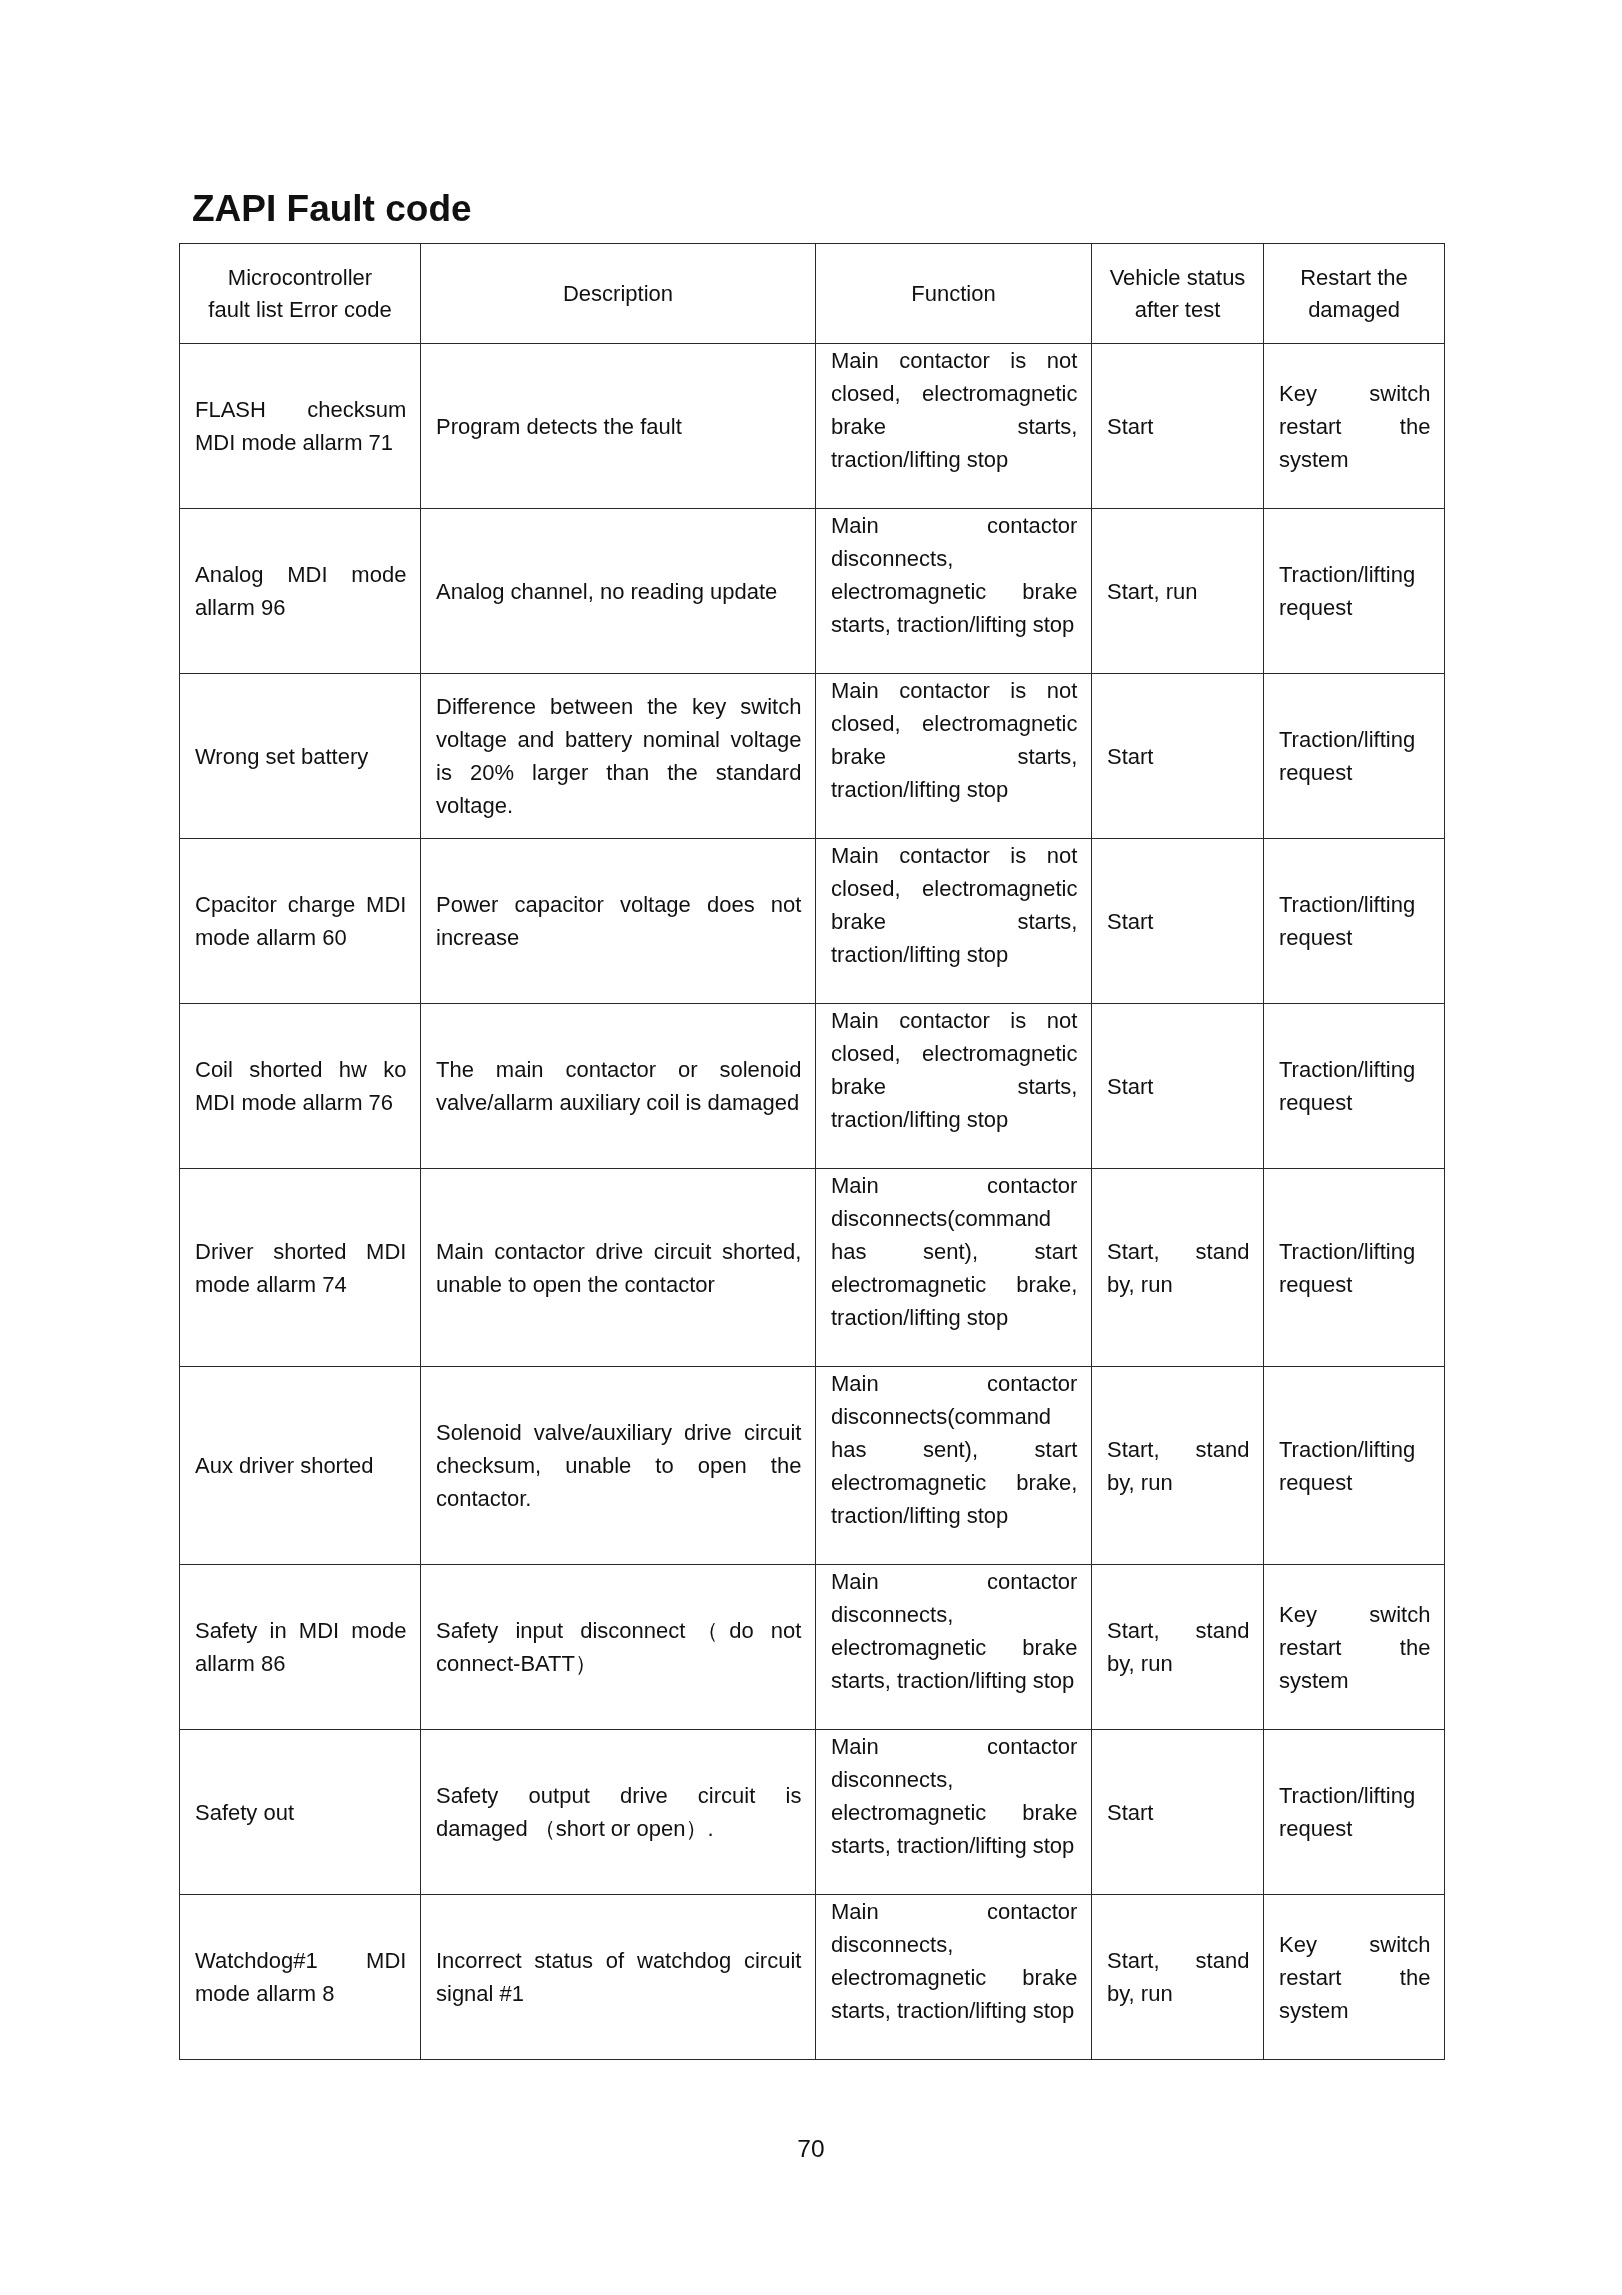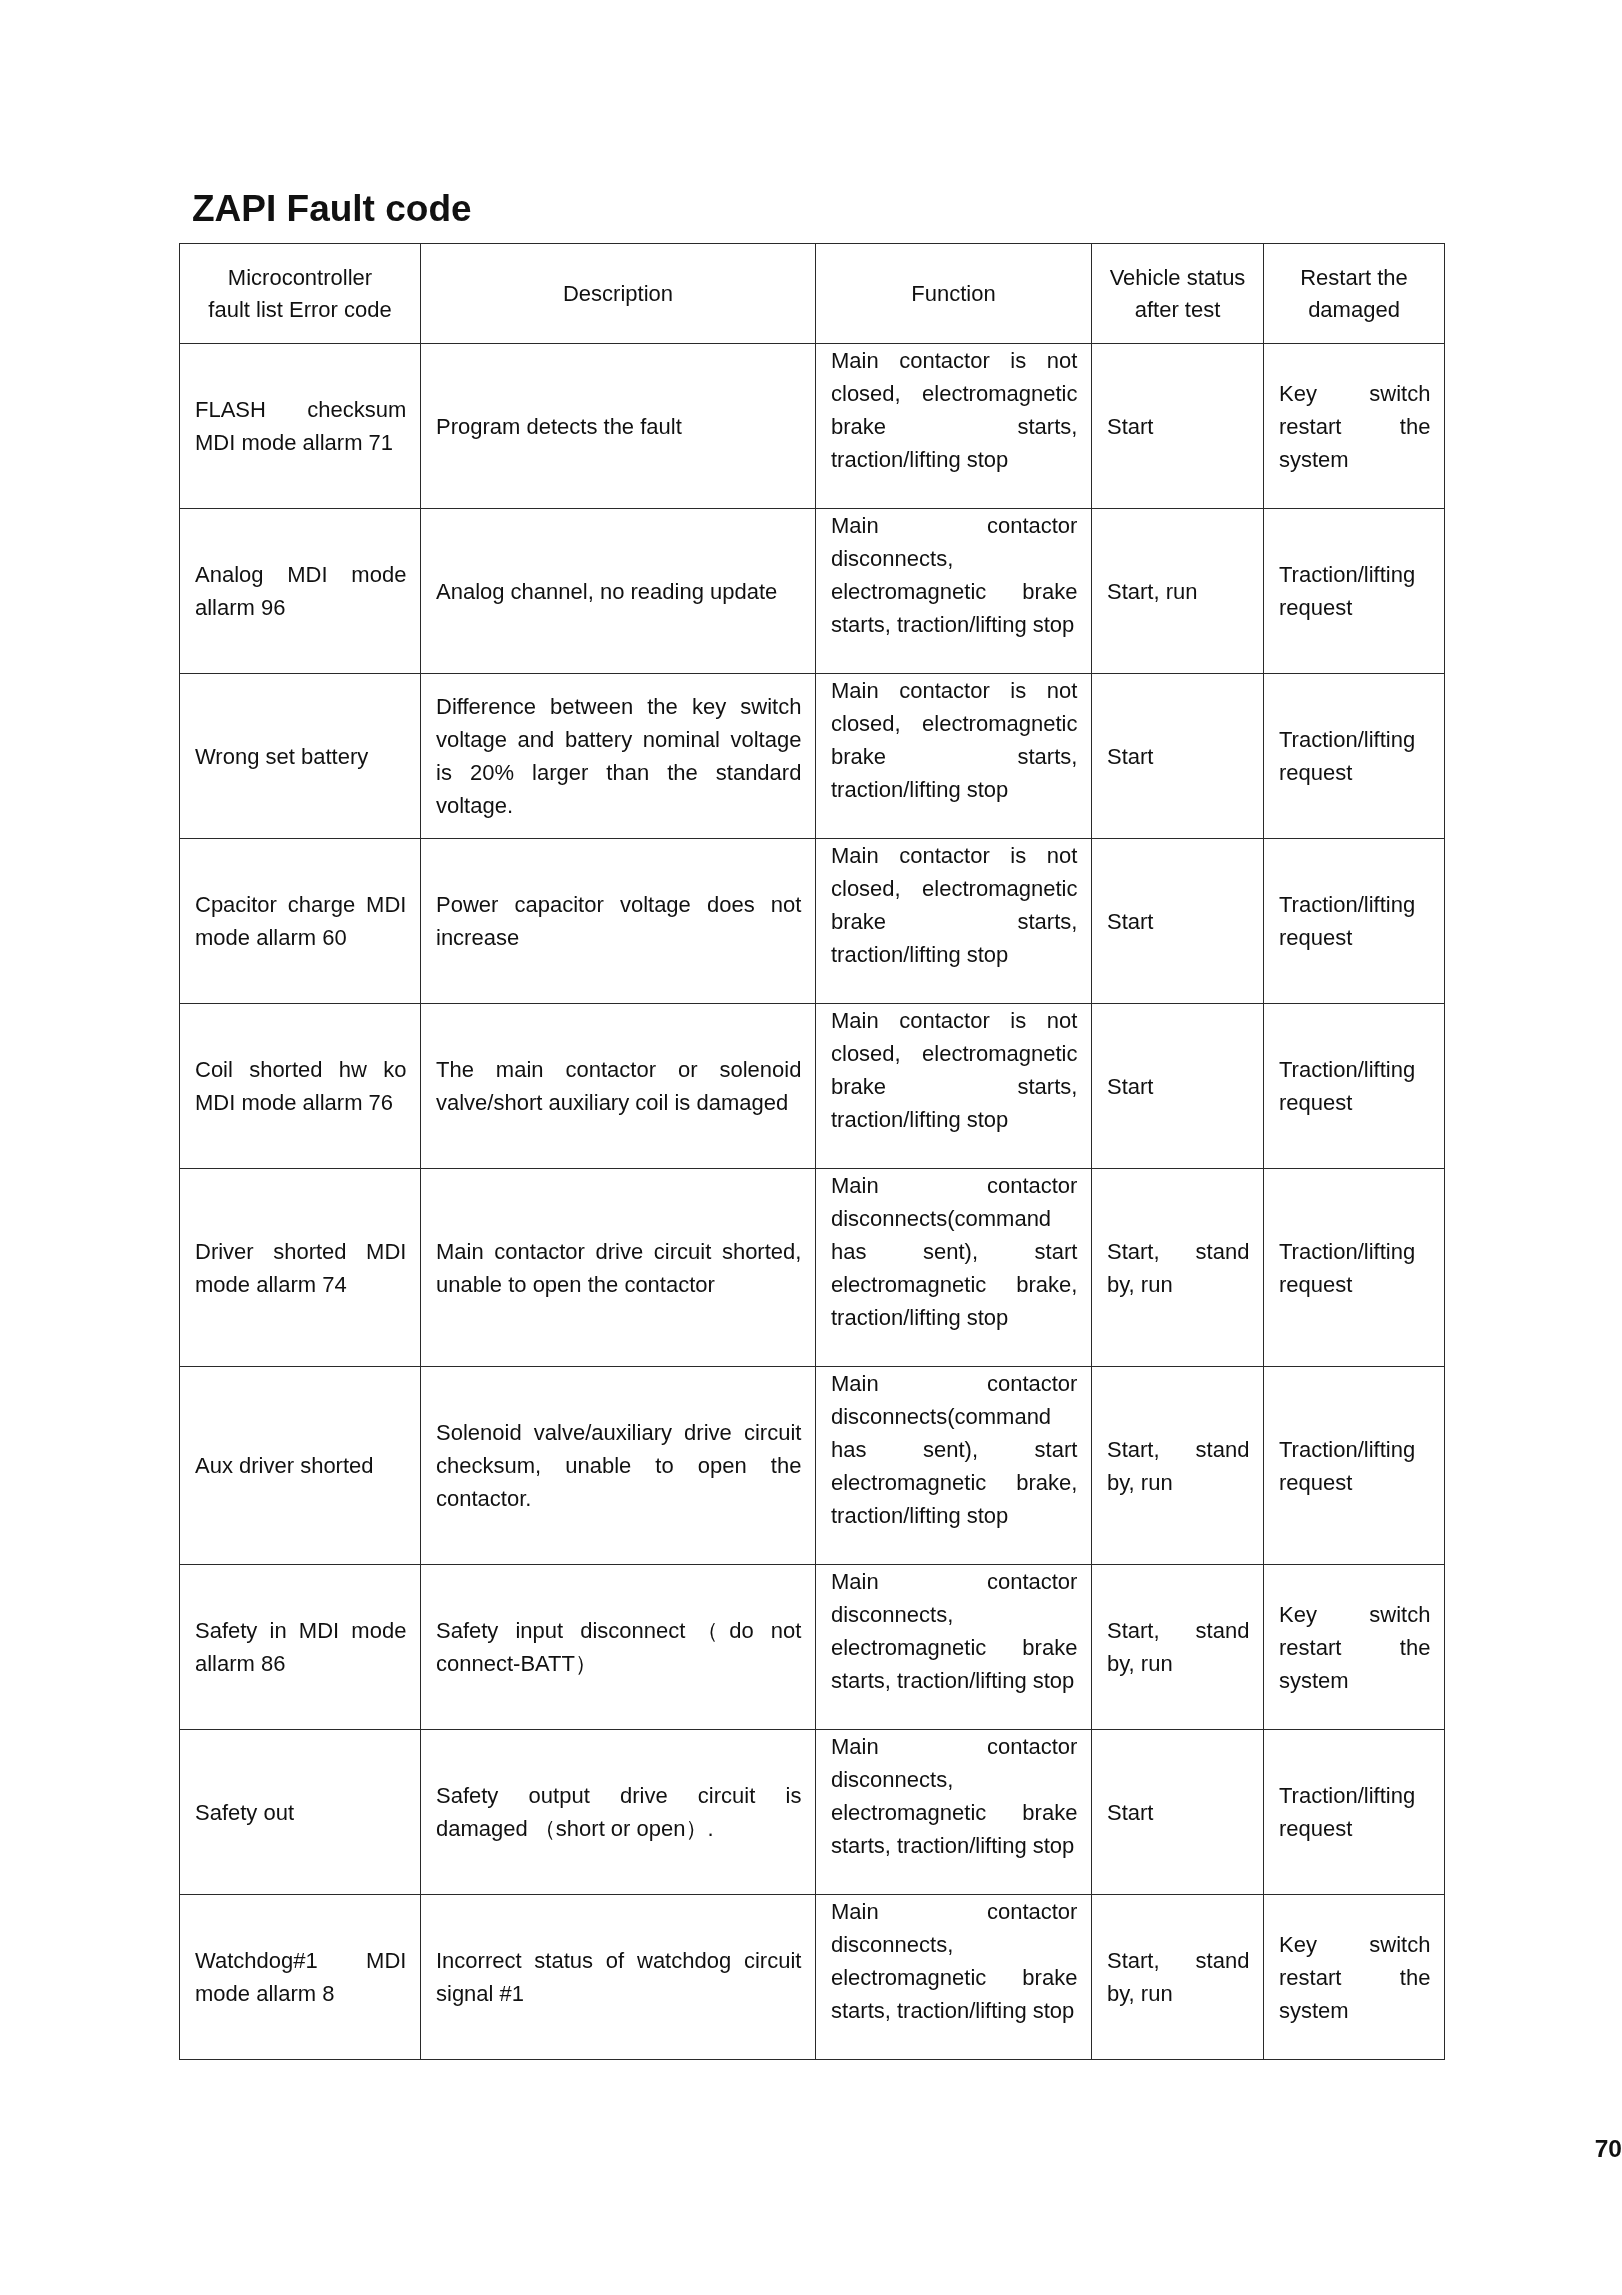"The main contactor or solenoid" td { text: valve/short -> valve/allarm }
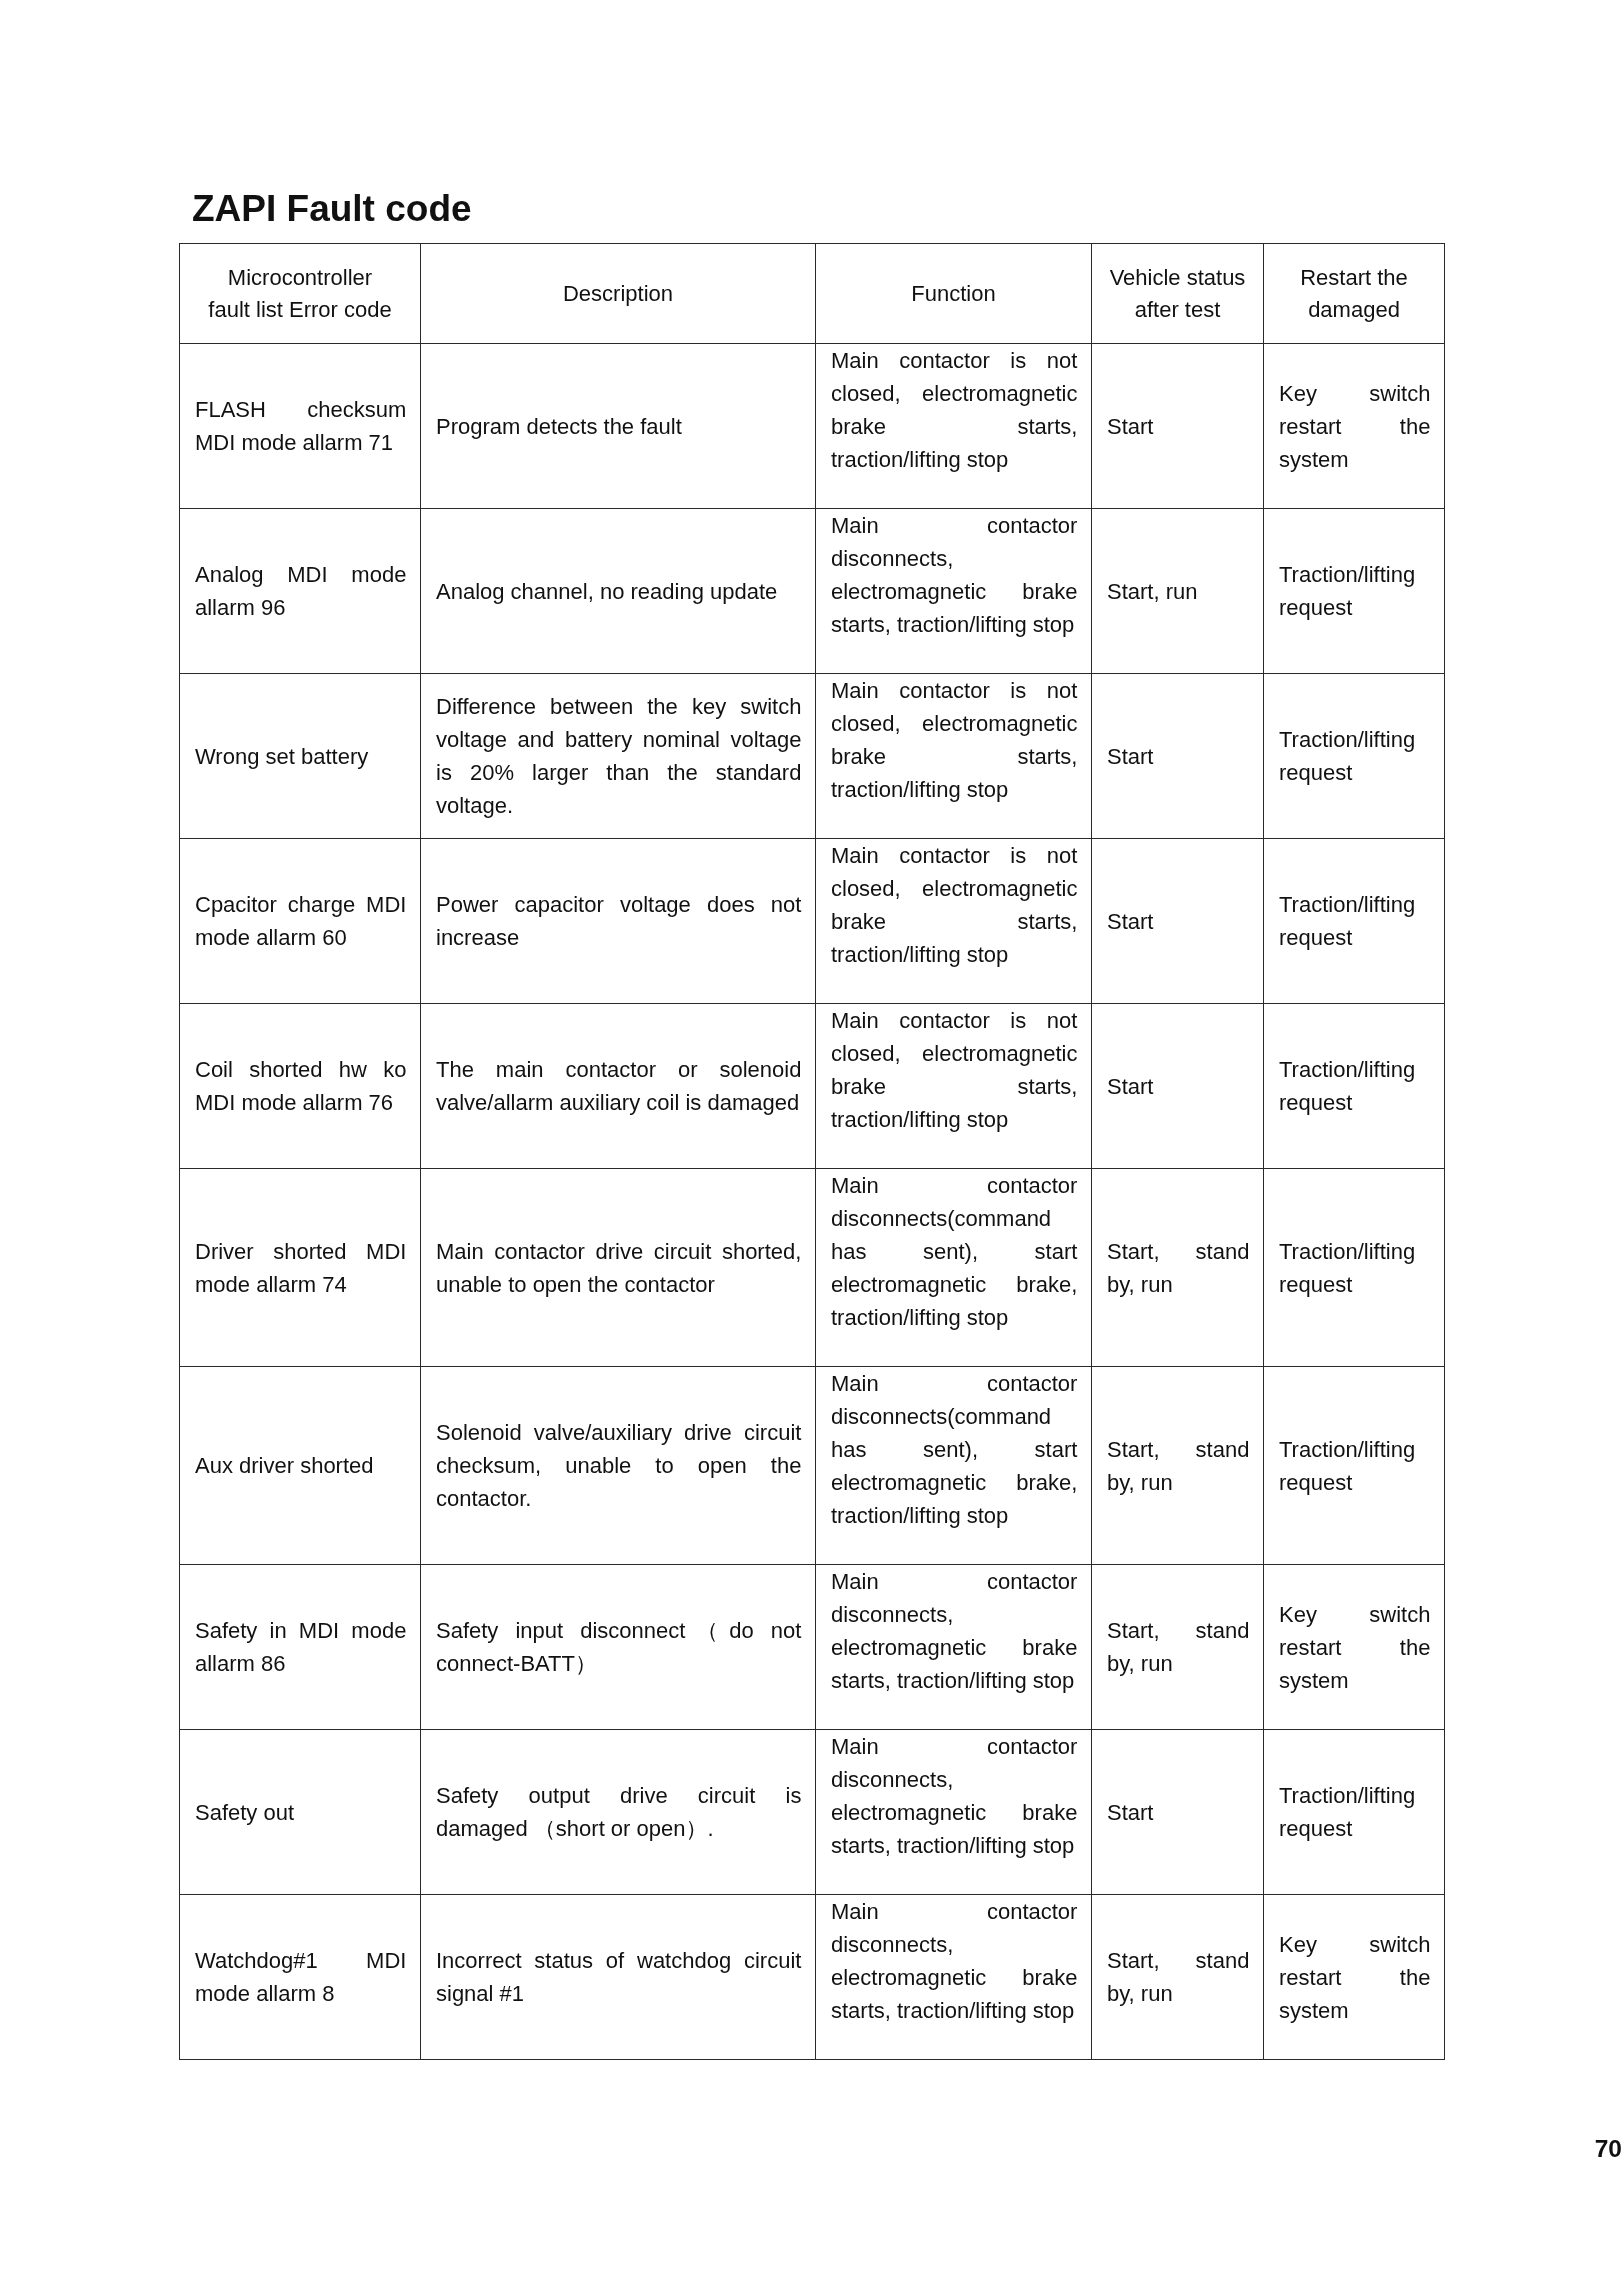"70" .page-num { font-weight: bold -> none; text-align: right -> center }
